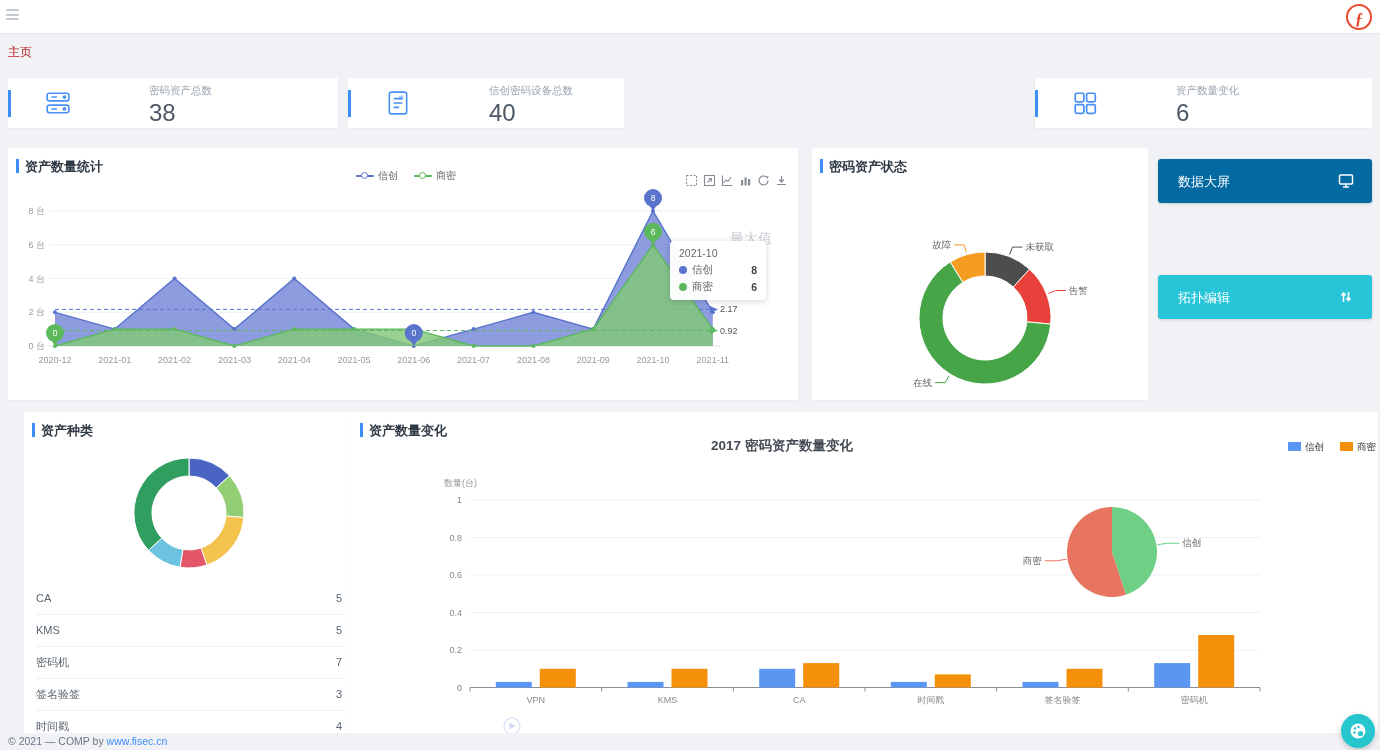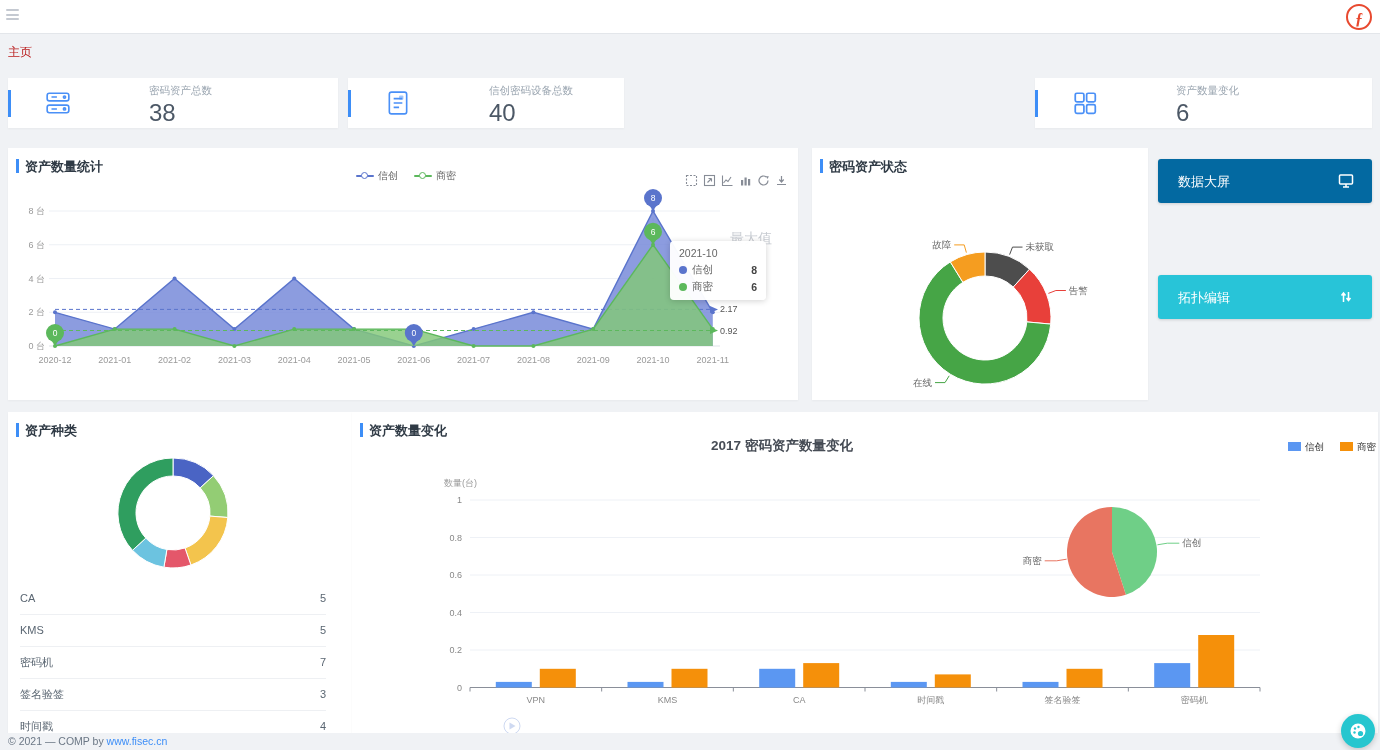"资产种类" div.panel { left: 8px -> 24px }
